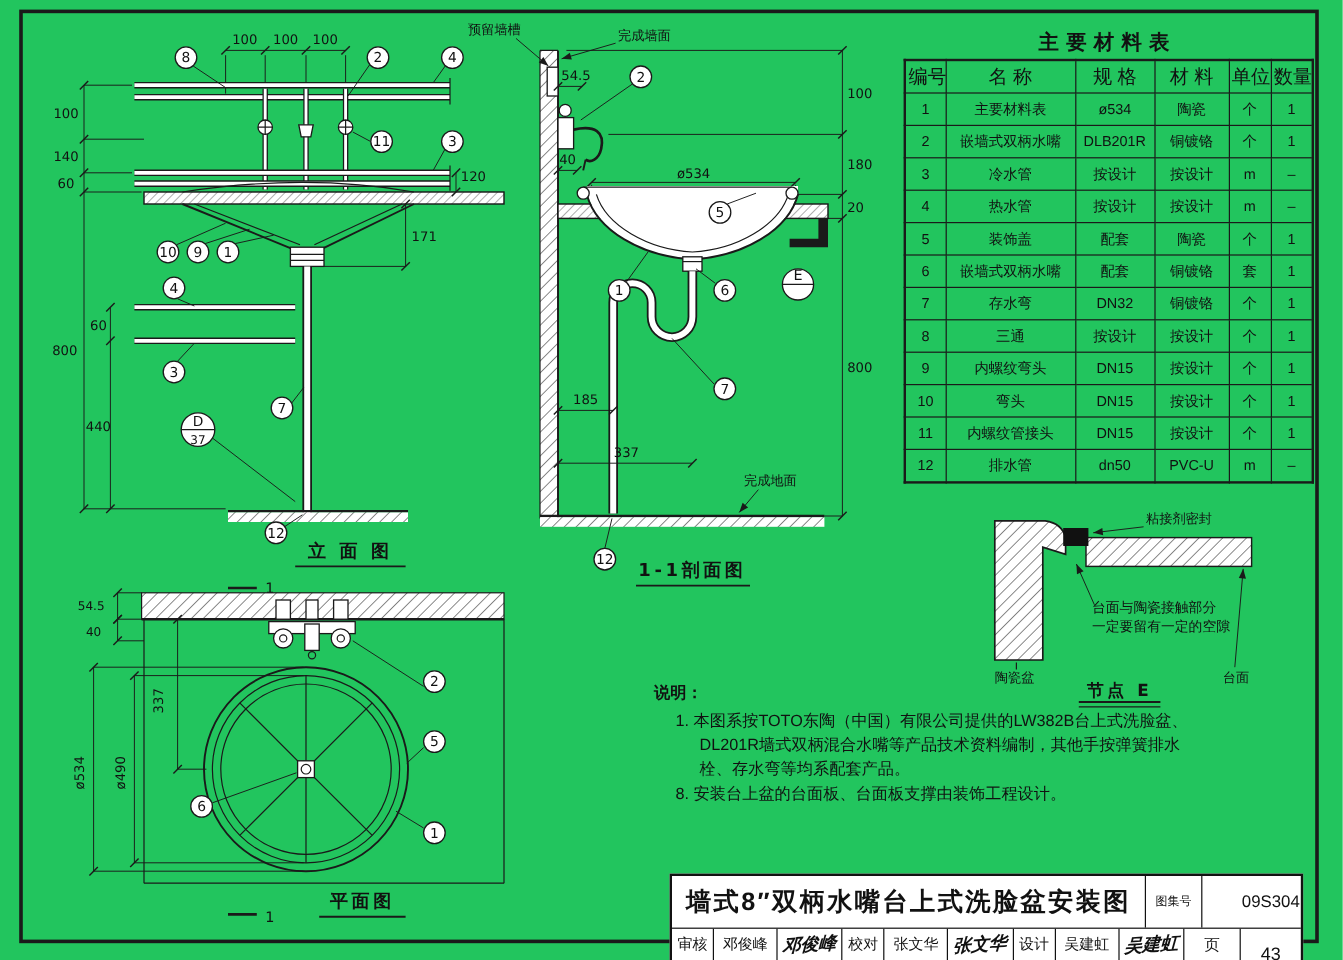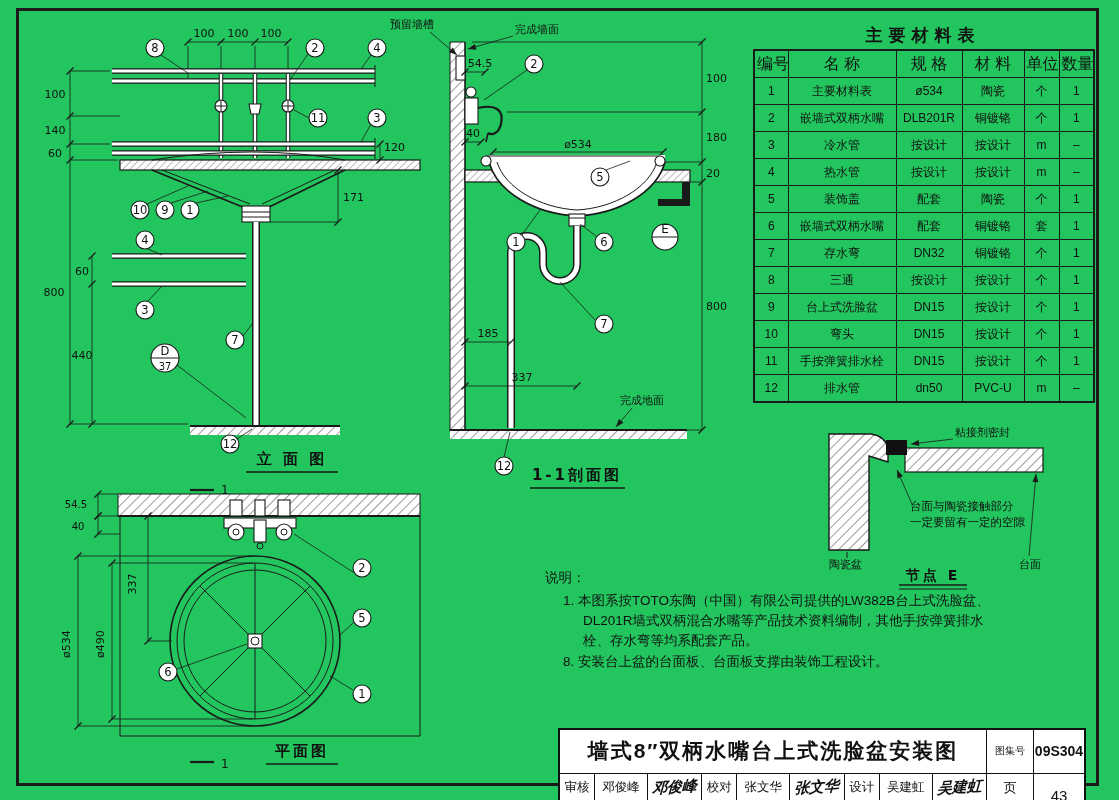"台上式洗脸盆" td { text: 台上式洗脸盆 -> 内螺纹弯头 }
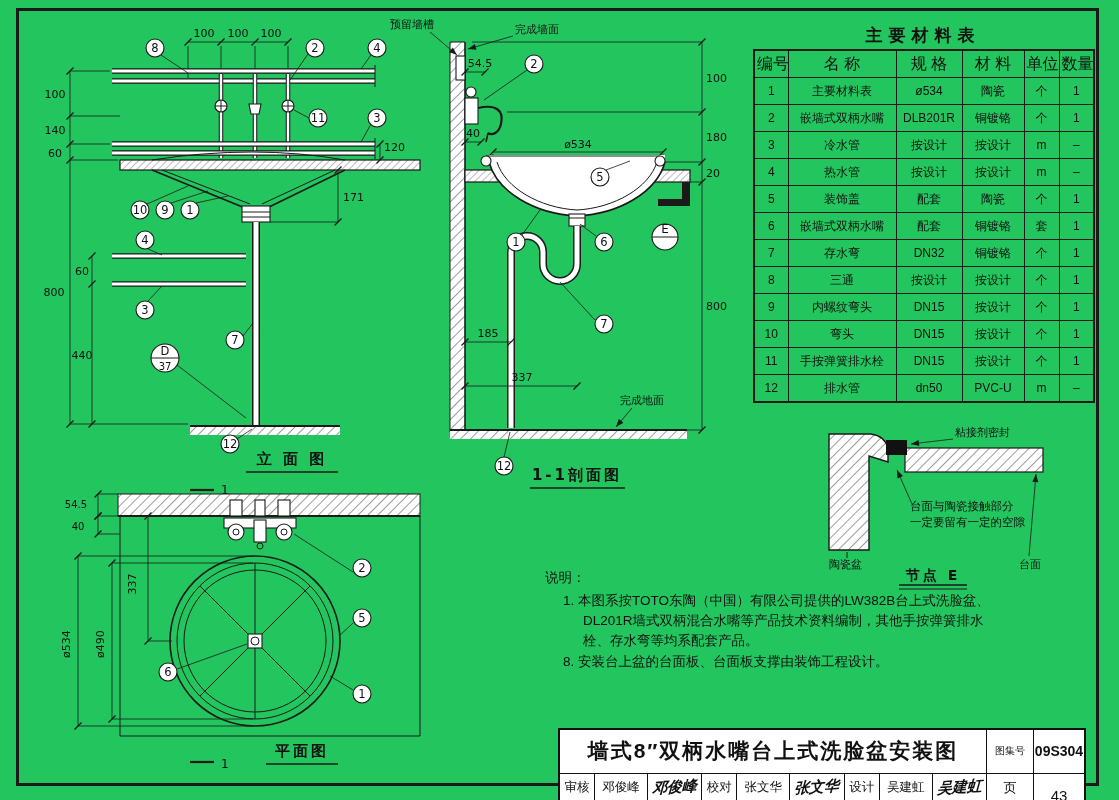"手按弹簧排水栓" td { text: 手按弹簧排水栓 -> 内螺纹管接头 }
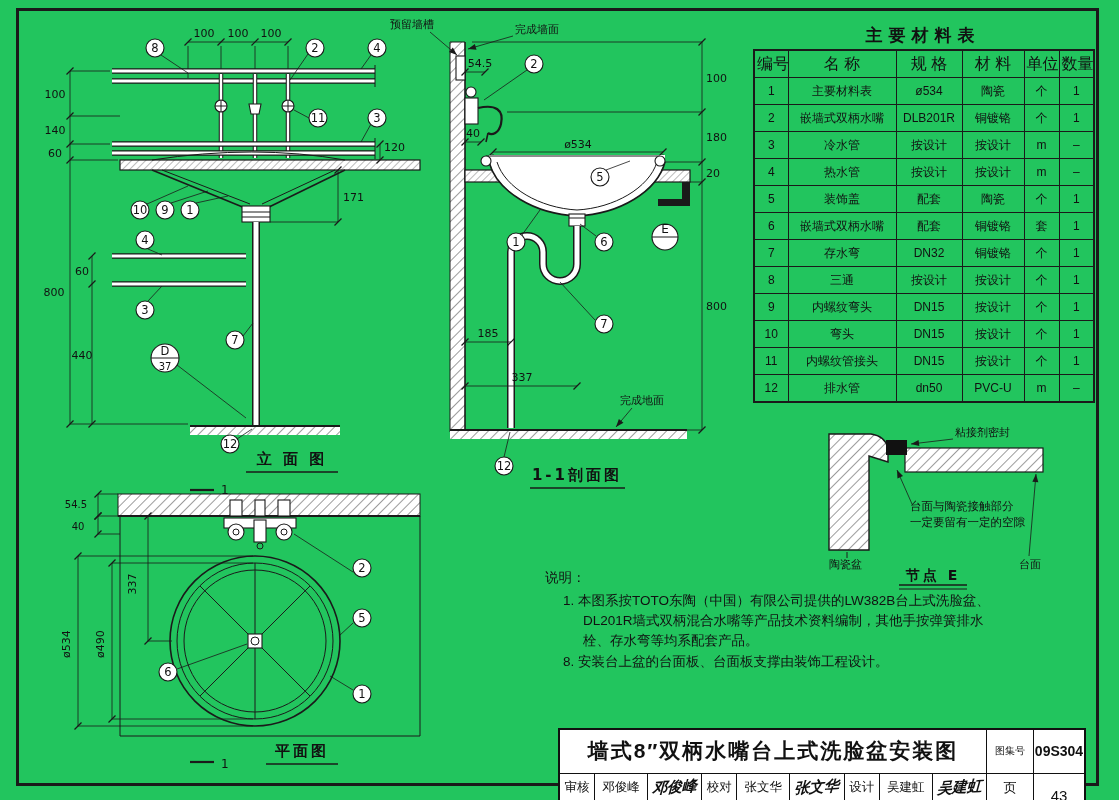"说明：" .notes-heading { font-weight: none -> bold }
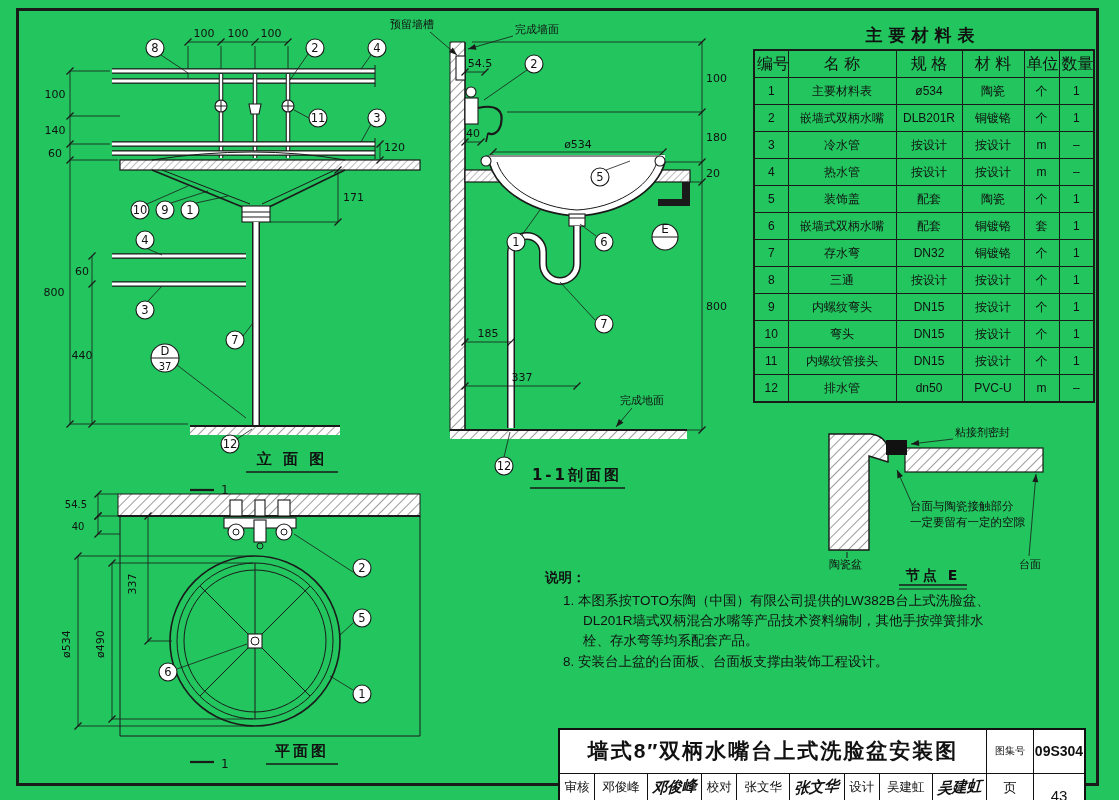"09S304" .tb-atlas-no { font-weight: bold -> normal; margin-left: none -> 32px }
